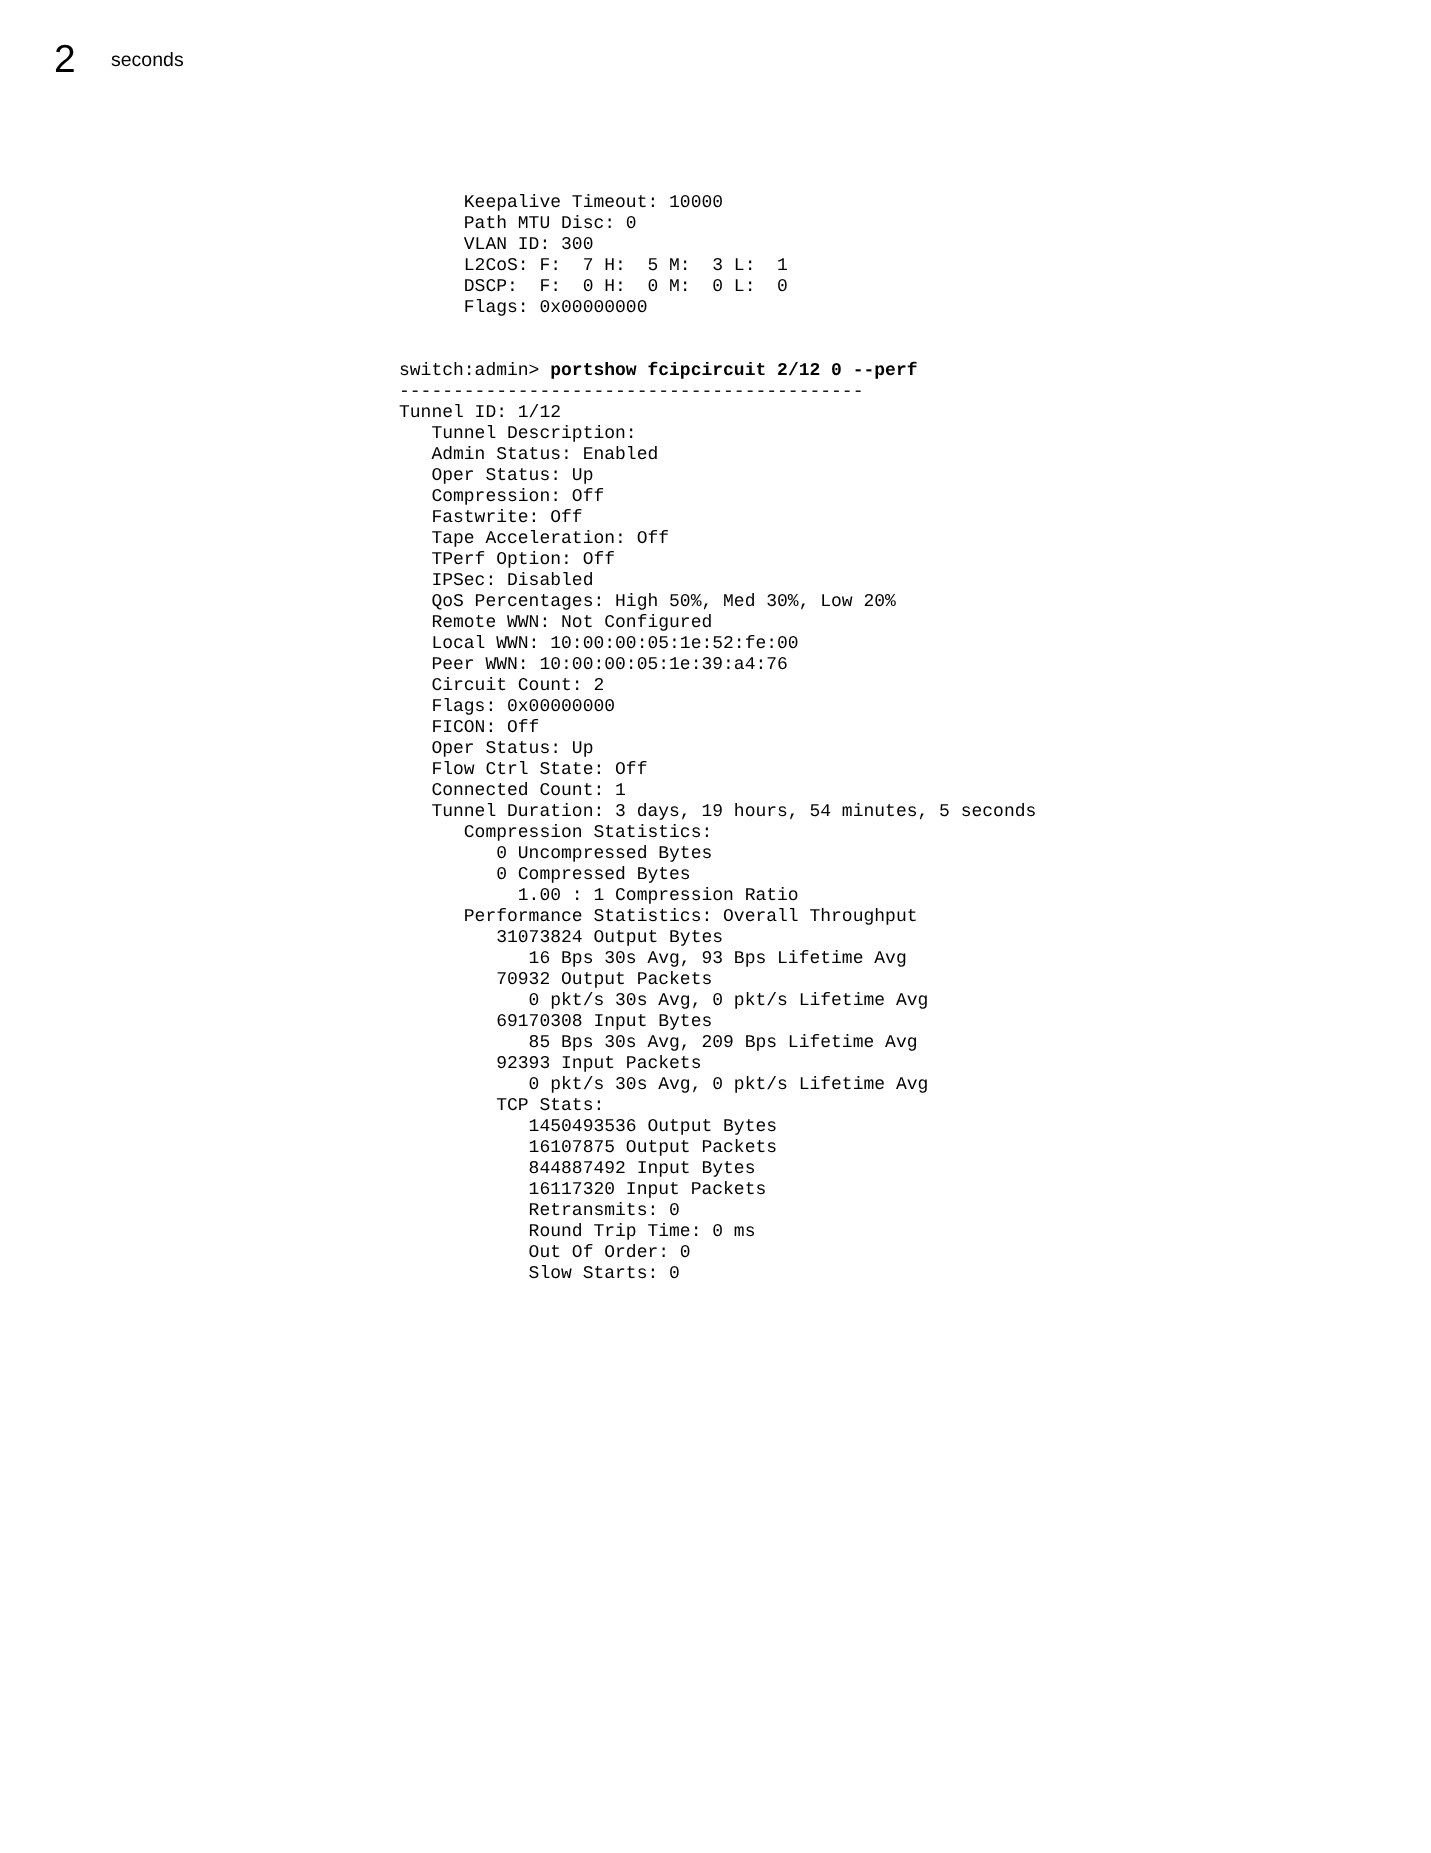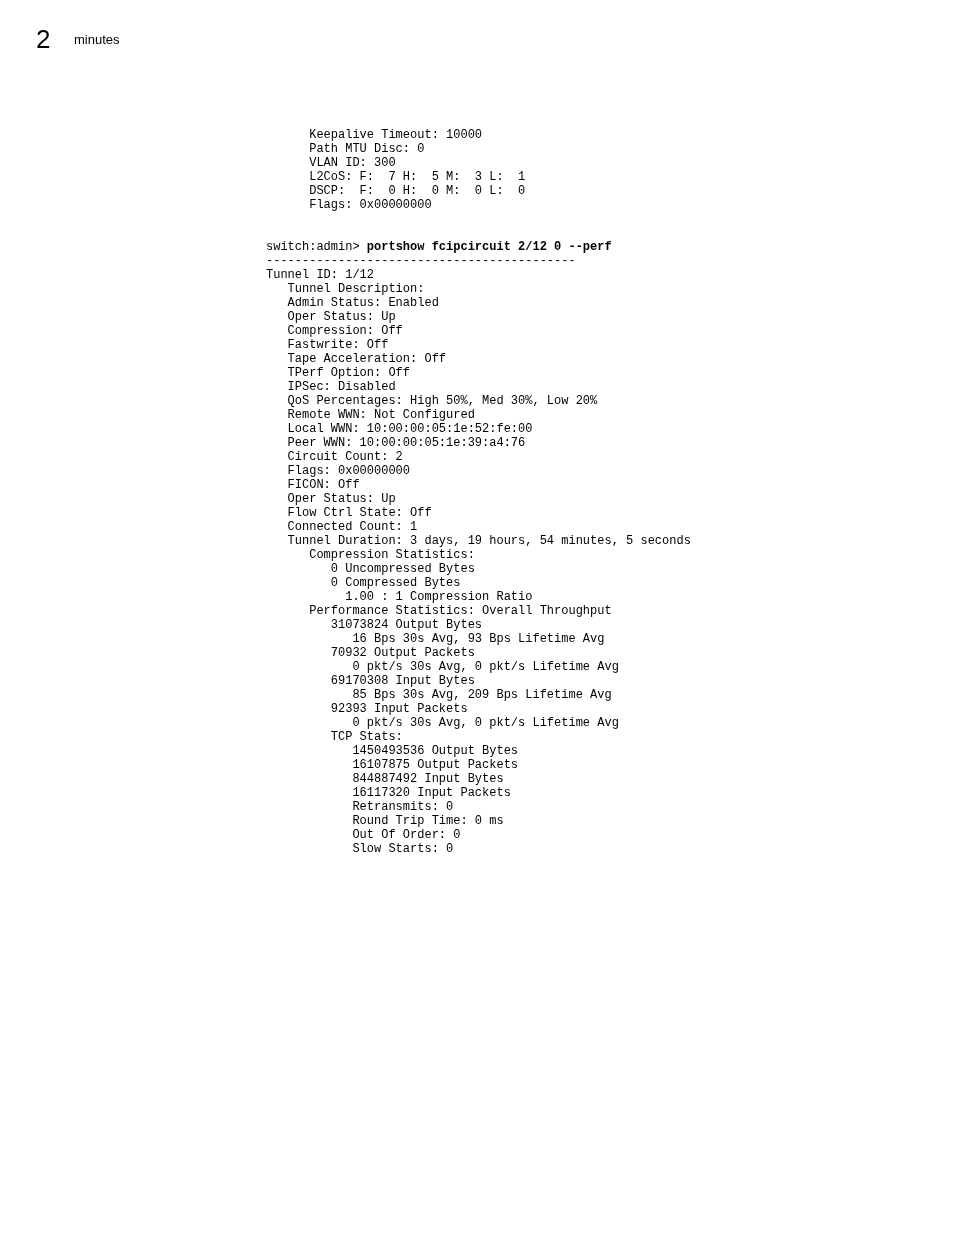"minutes" div.chapter-title { text: minutes -> seconds }
